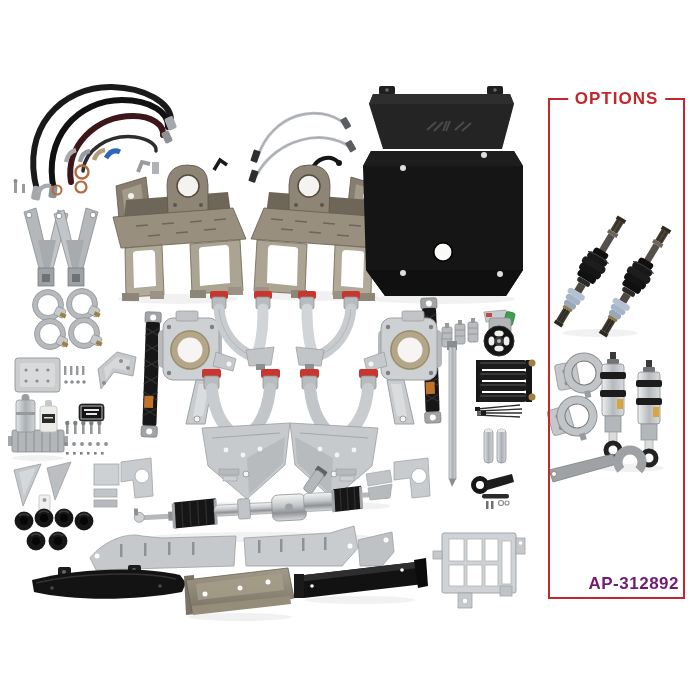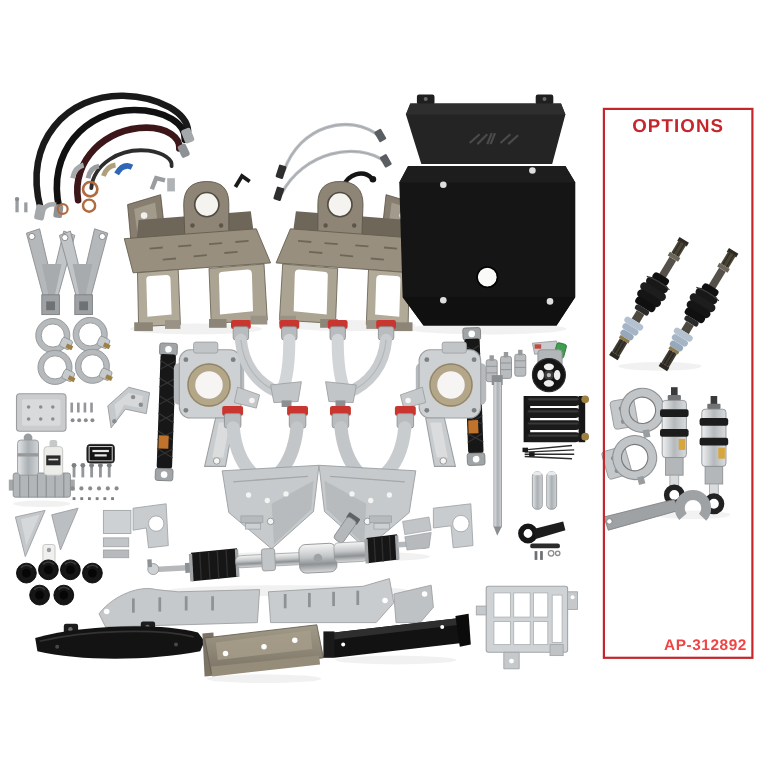"OPTIONS" .options-label { margin-top: 16px -> none }
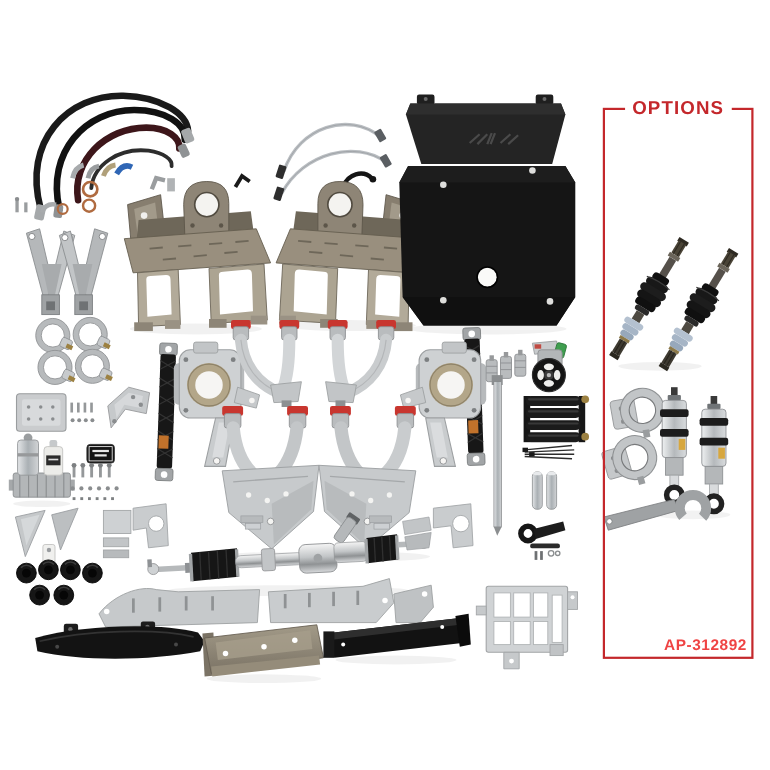"AP-312892" .part-number { color: #ef4444 -> #701a75; font-size: 14px -> 17px }
